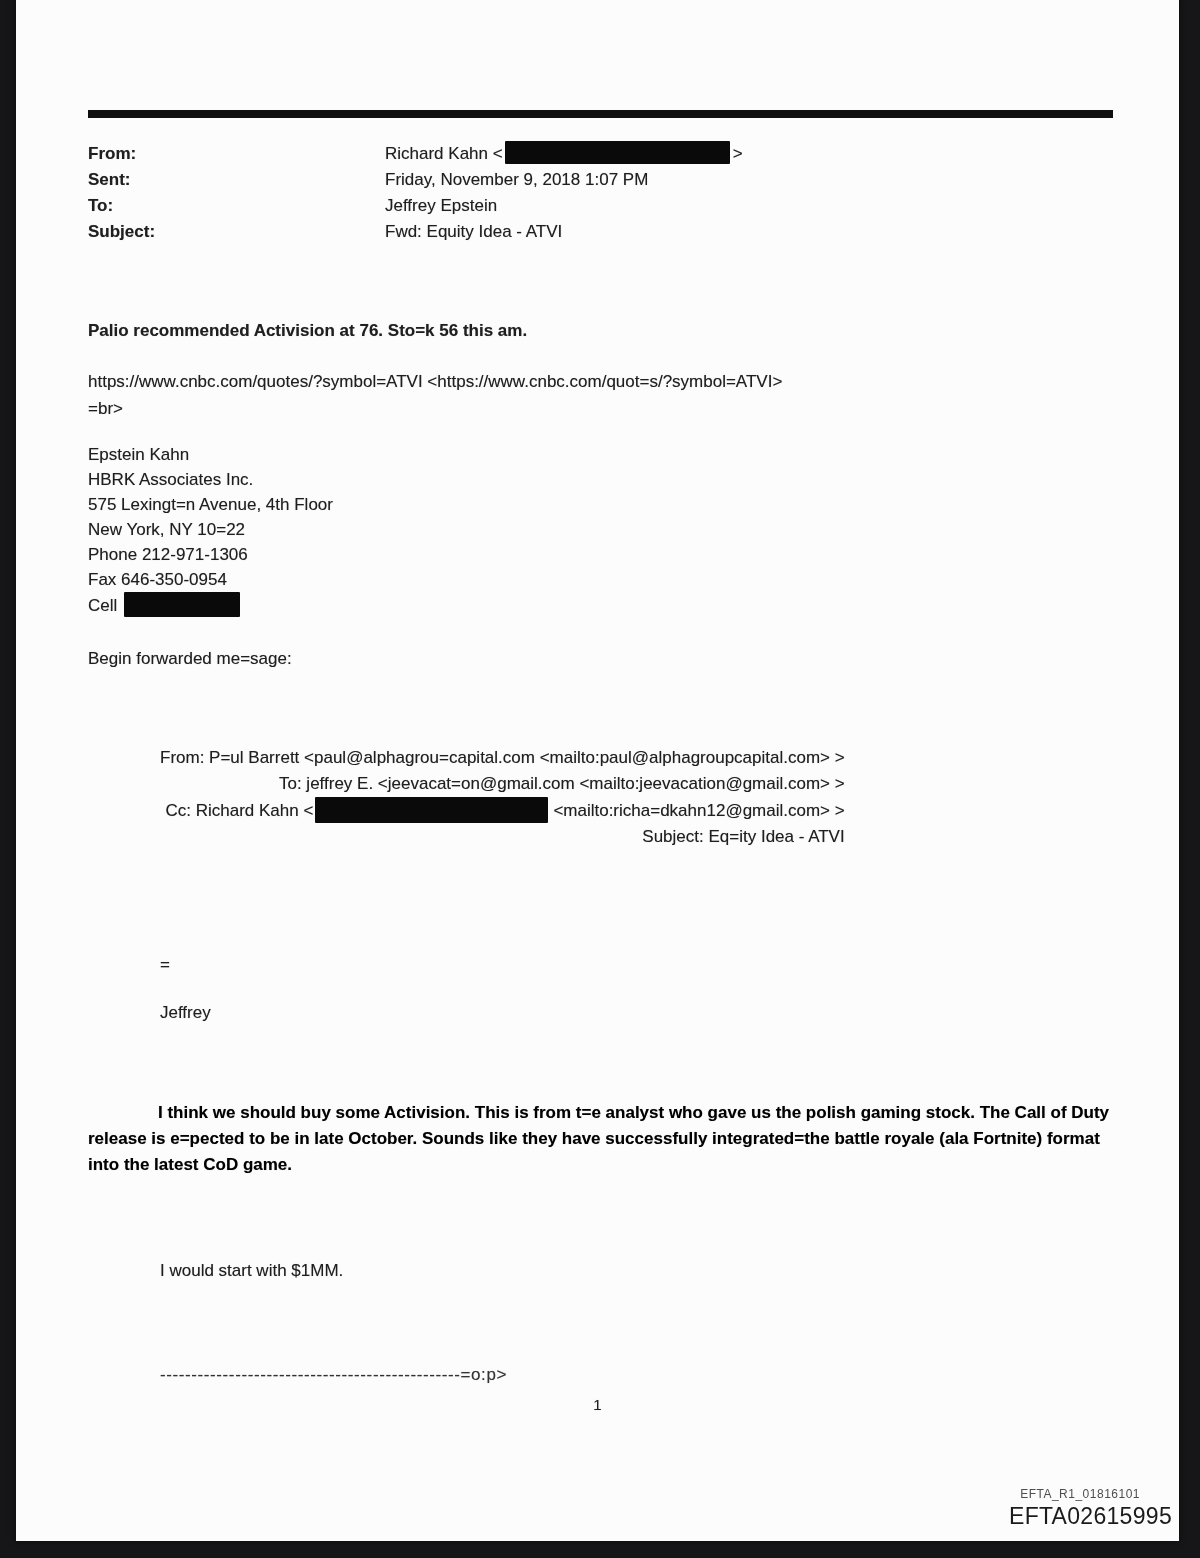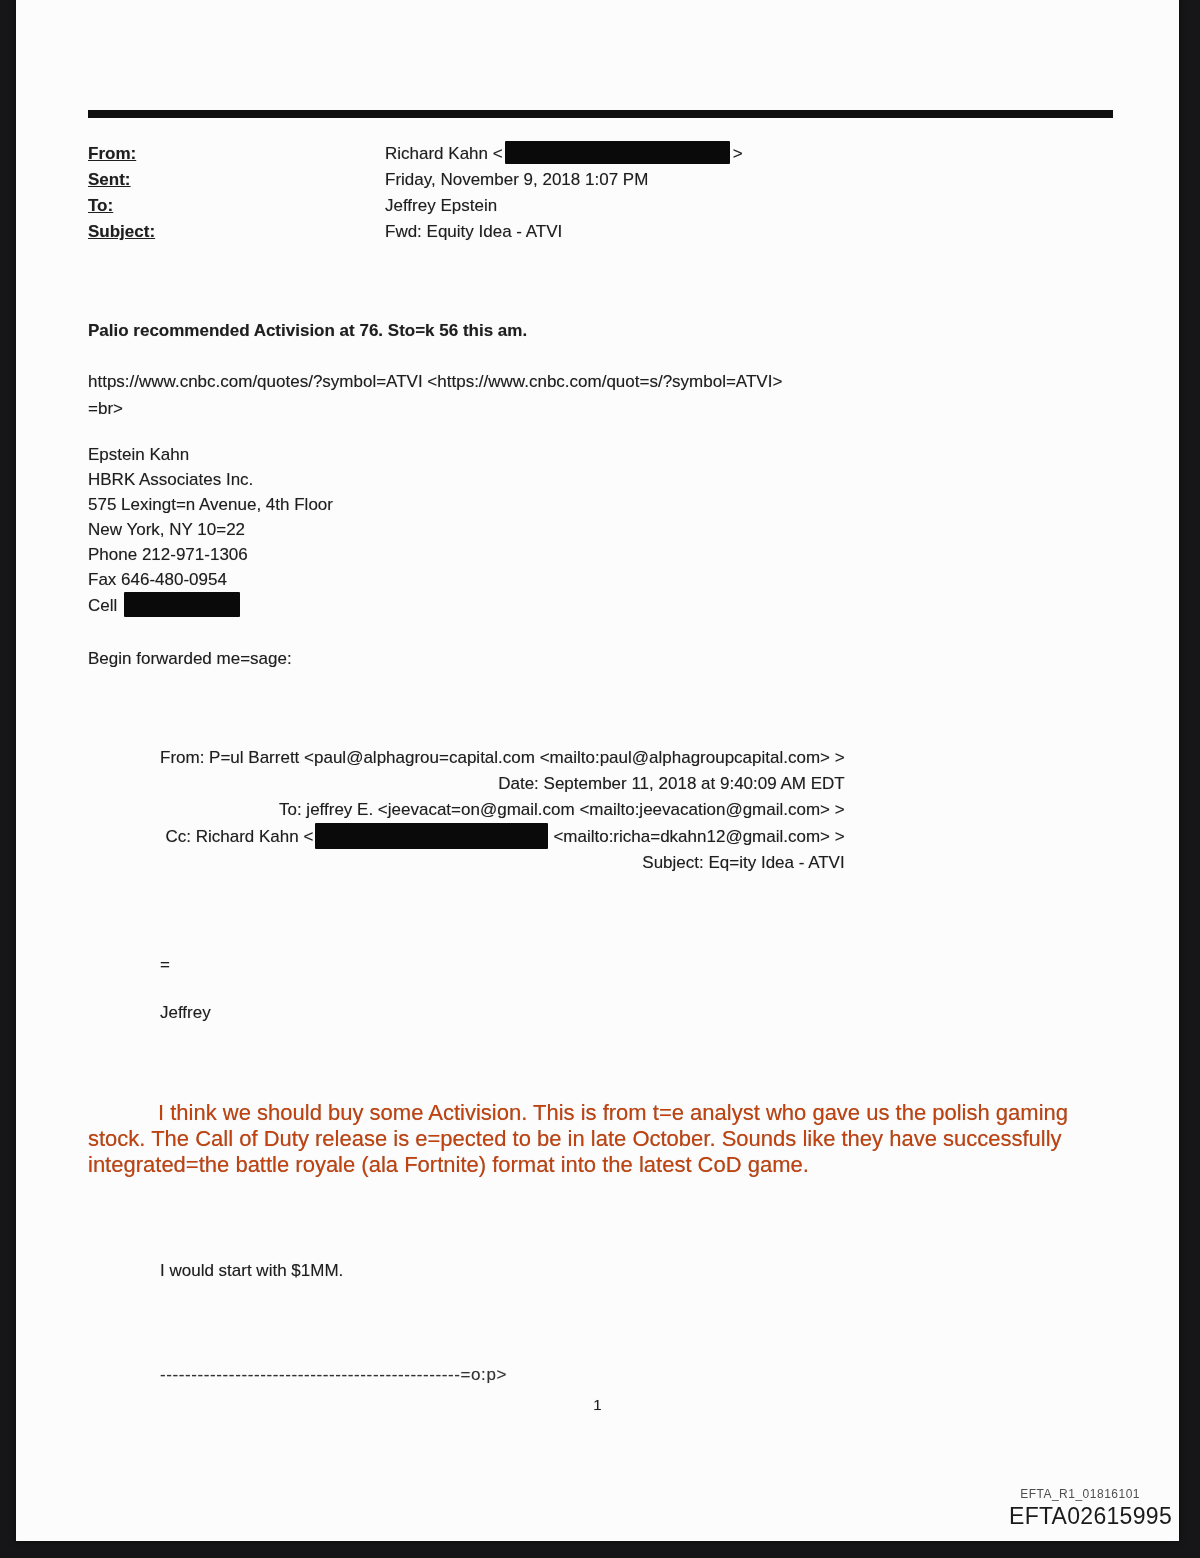"From:" .hdr-label { text-decoration: underline -> none }
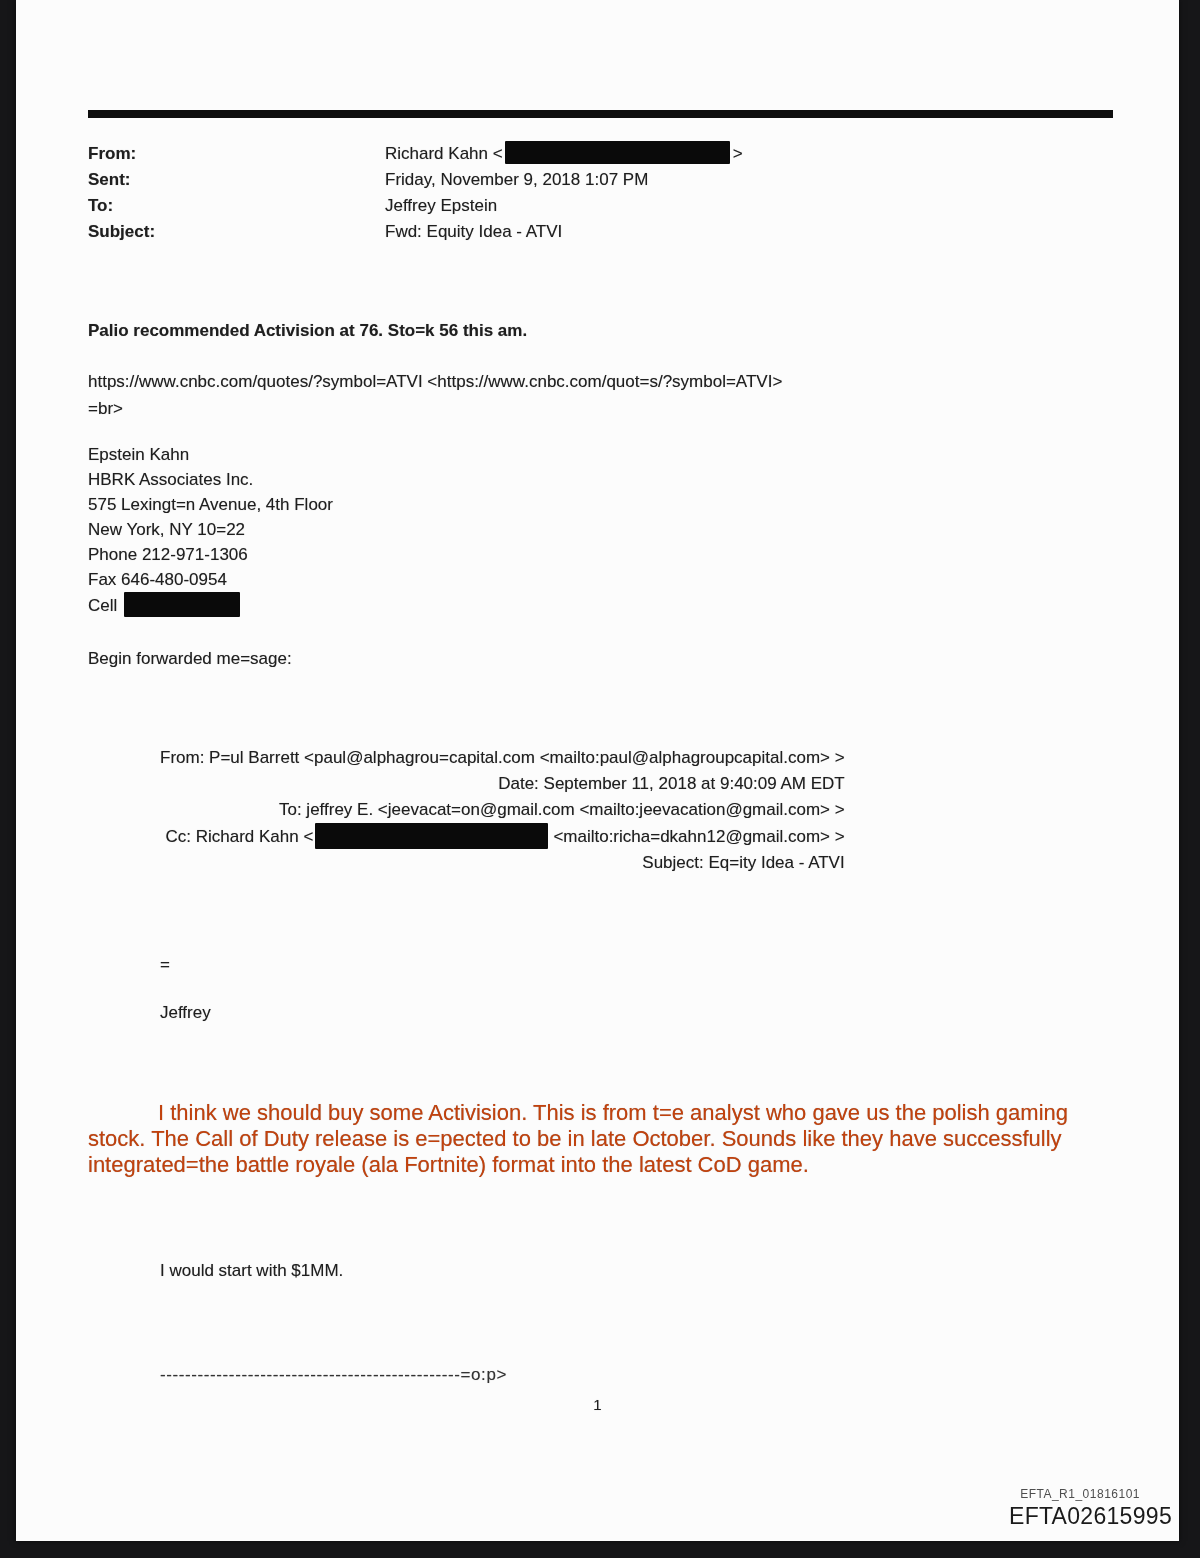"Fax 646-480-0954" div.txt { text: 646-480-0954 -> 646-350-0954 }
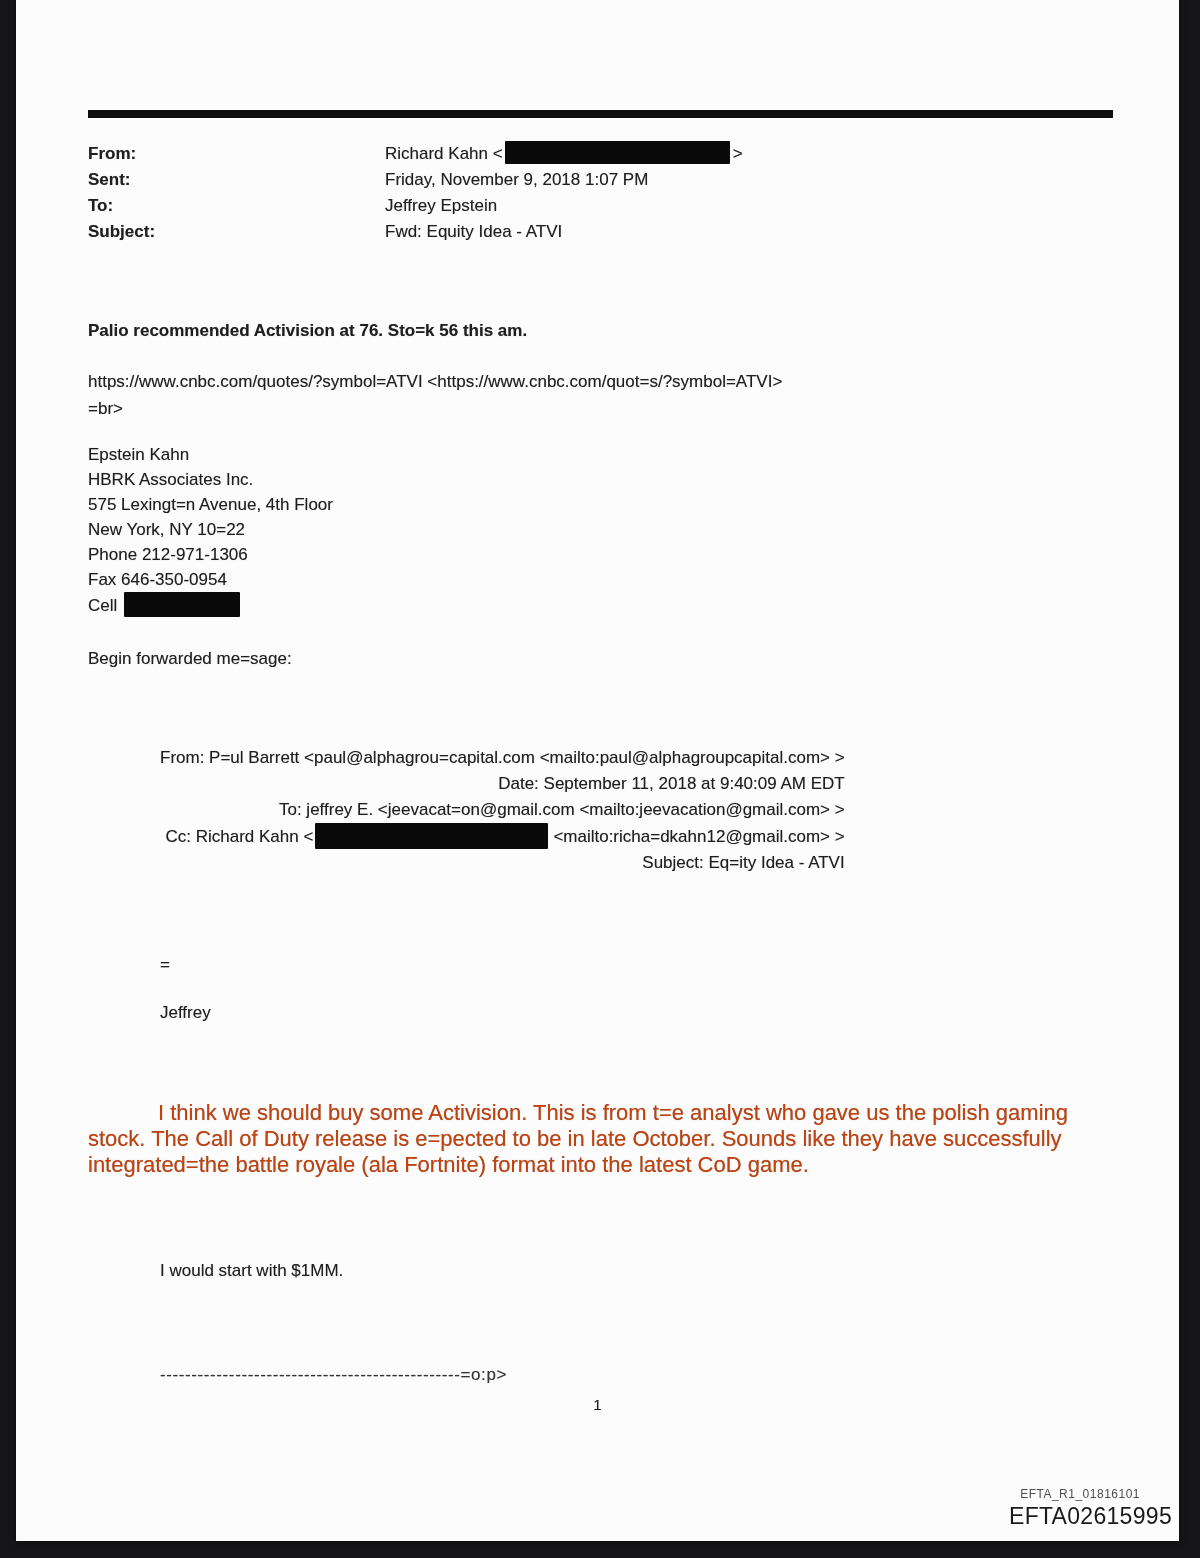"Date: September 11, 2018 at" div.txt { html: <div>Date: September 11, 2018 at 9:40:09 AM EDT</div> -> none }
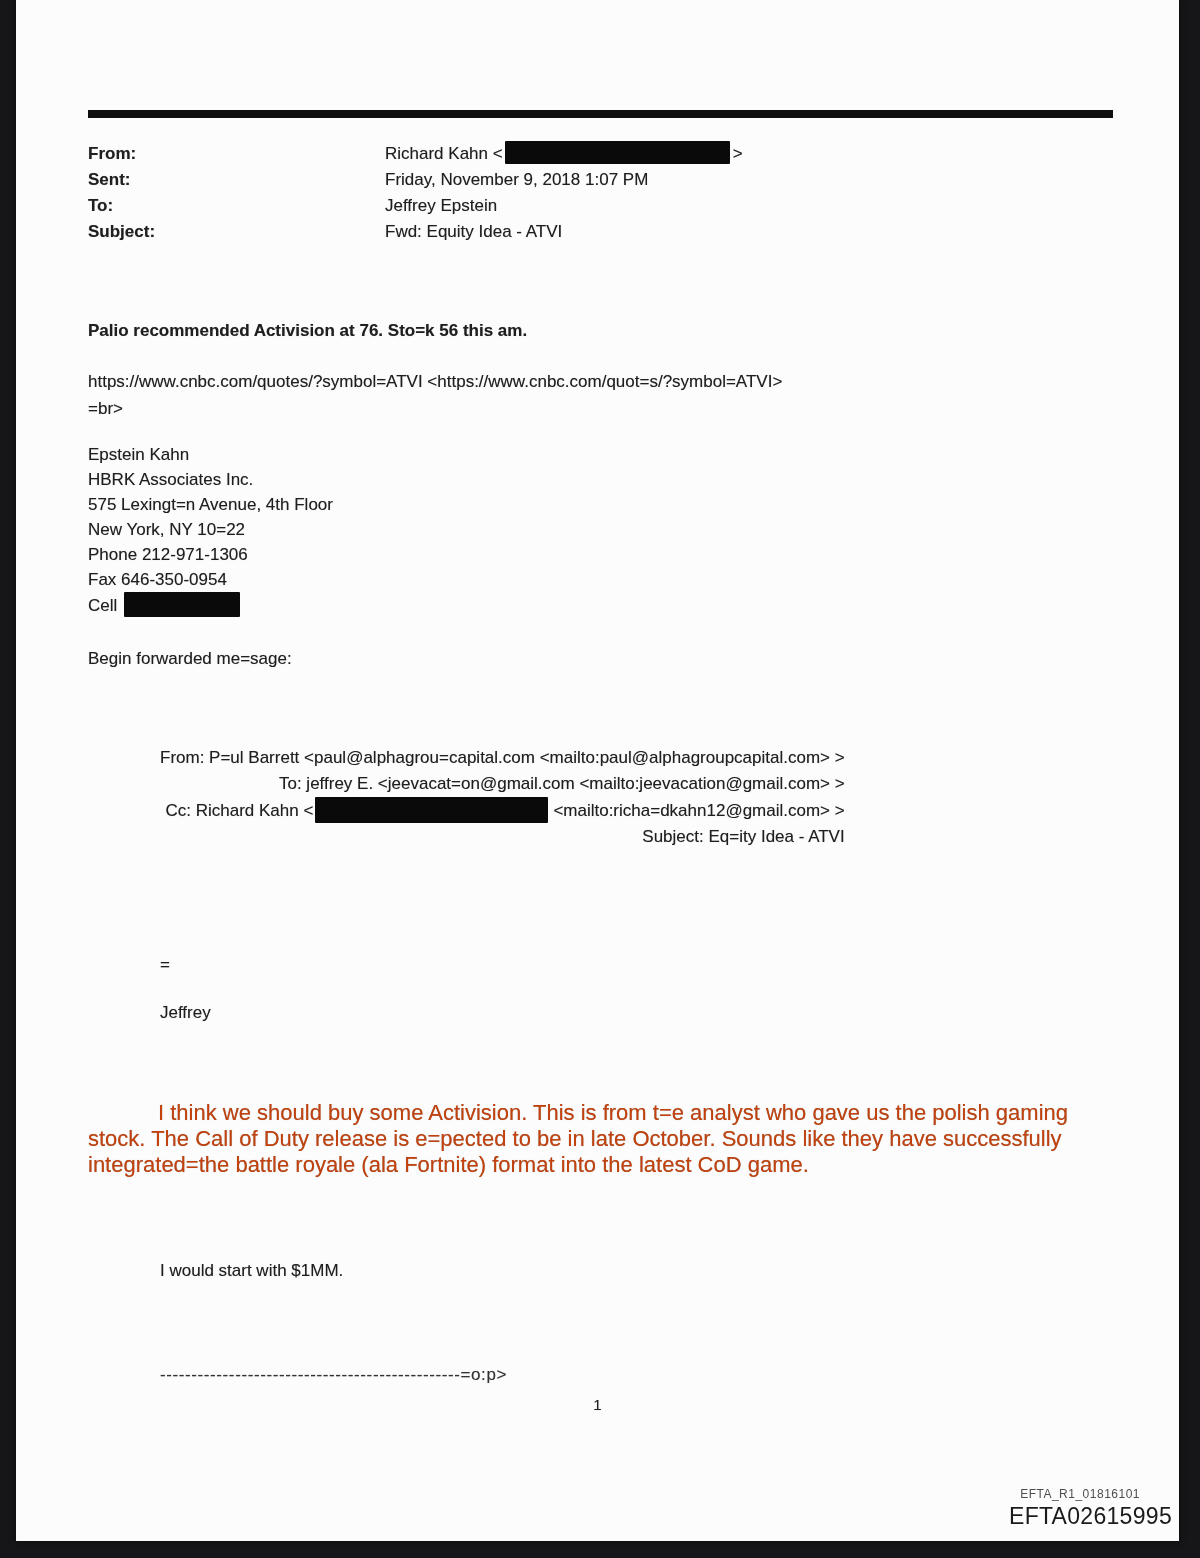"I think we should buy" .para { color: #c2410c -> #000000; font-size: 22px -> 17px; font-weight: none -> bold }
